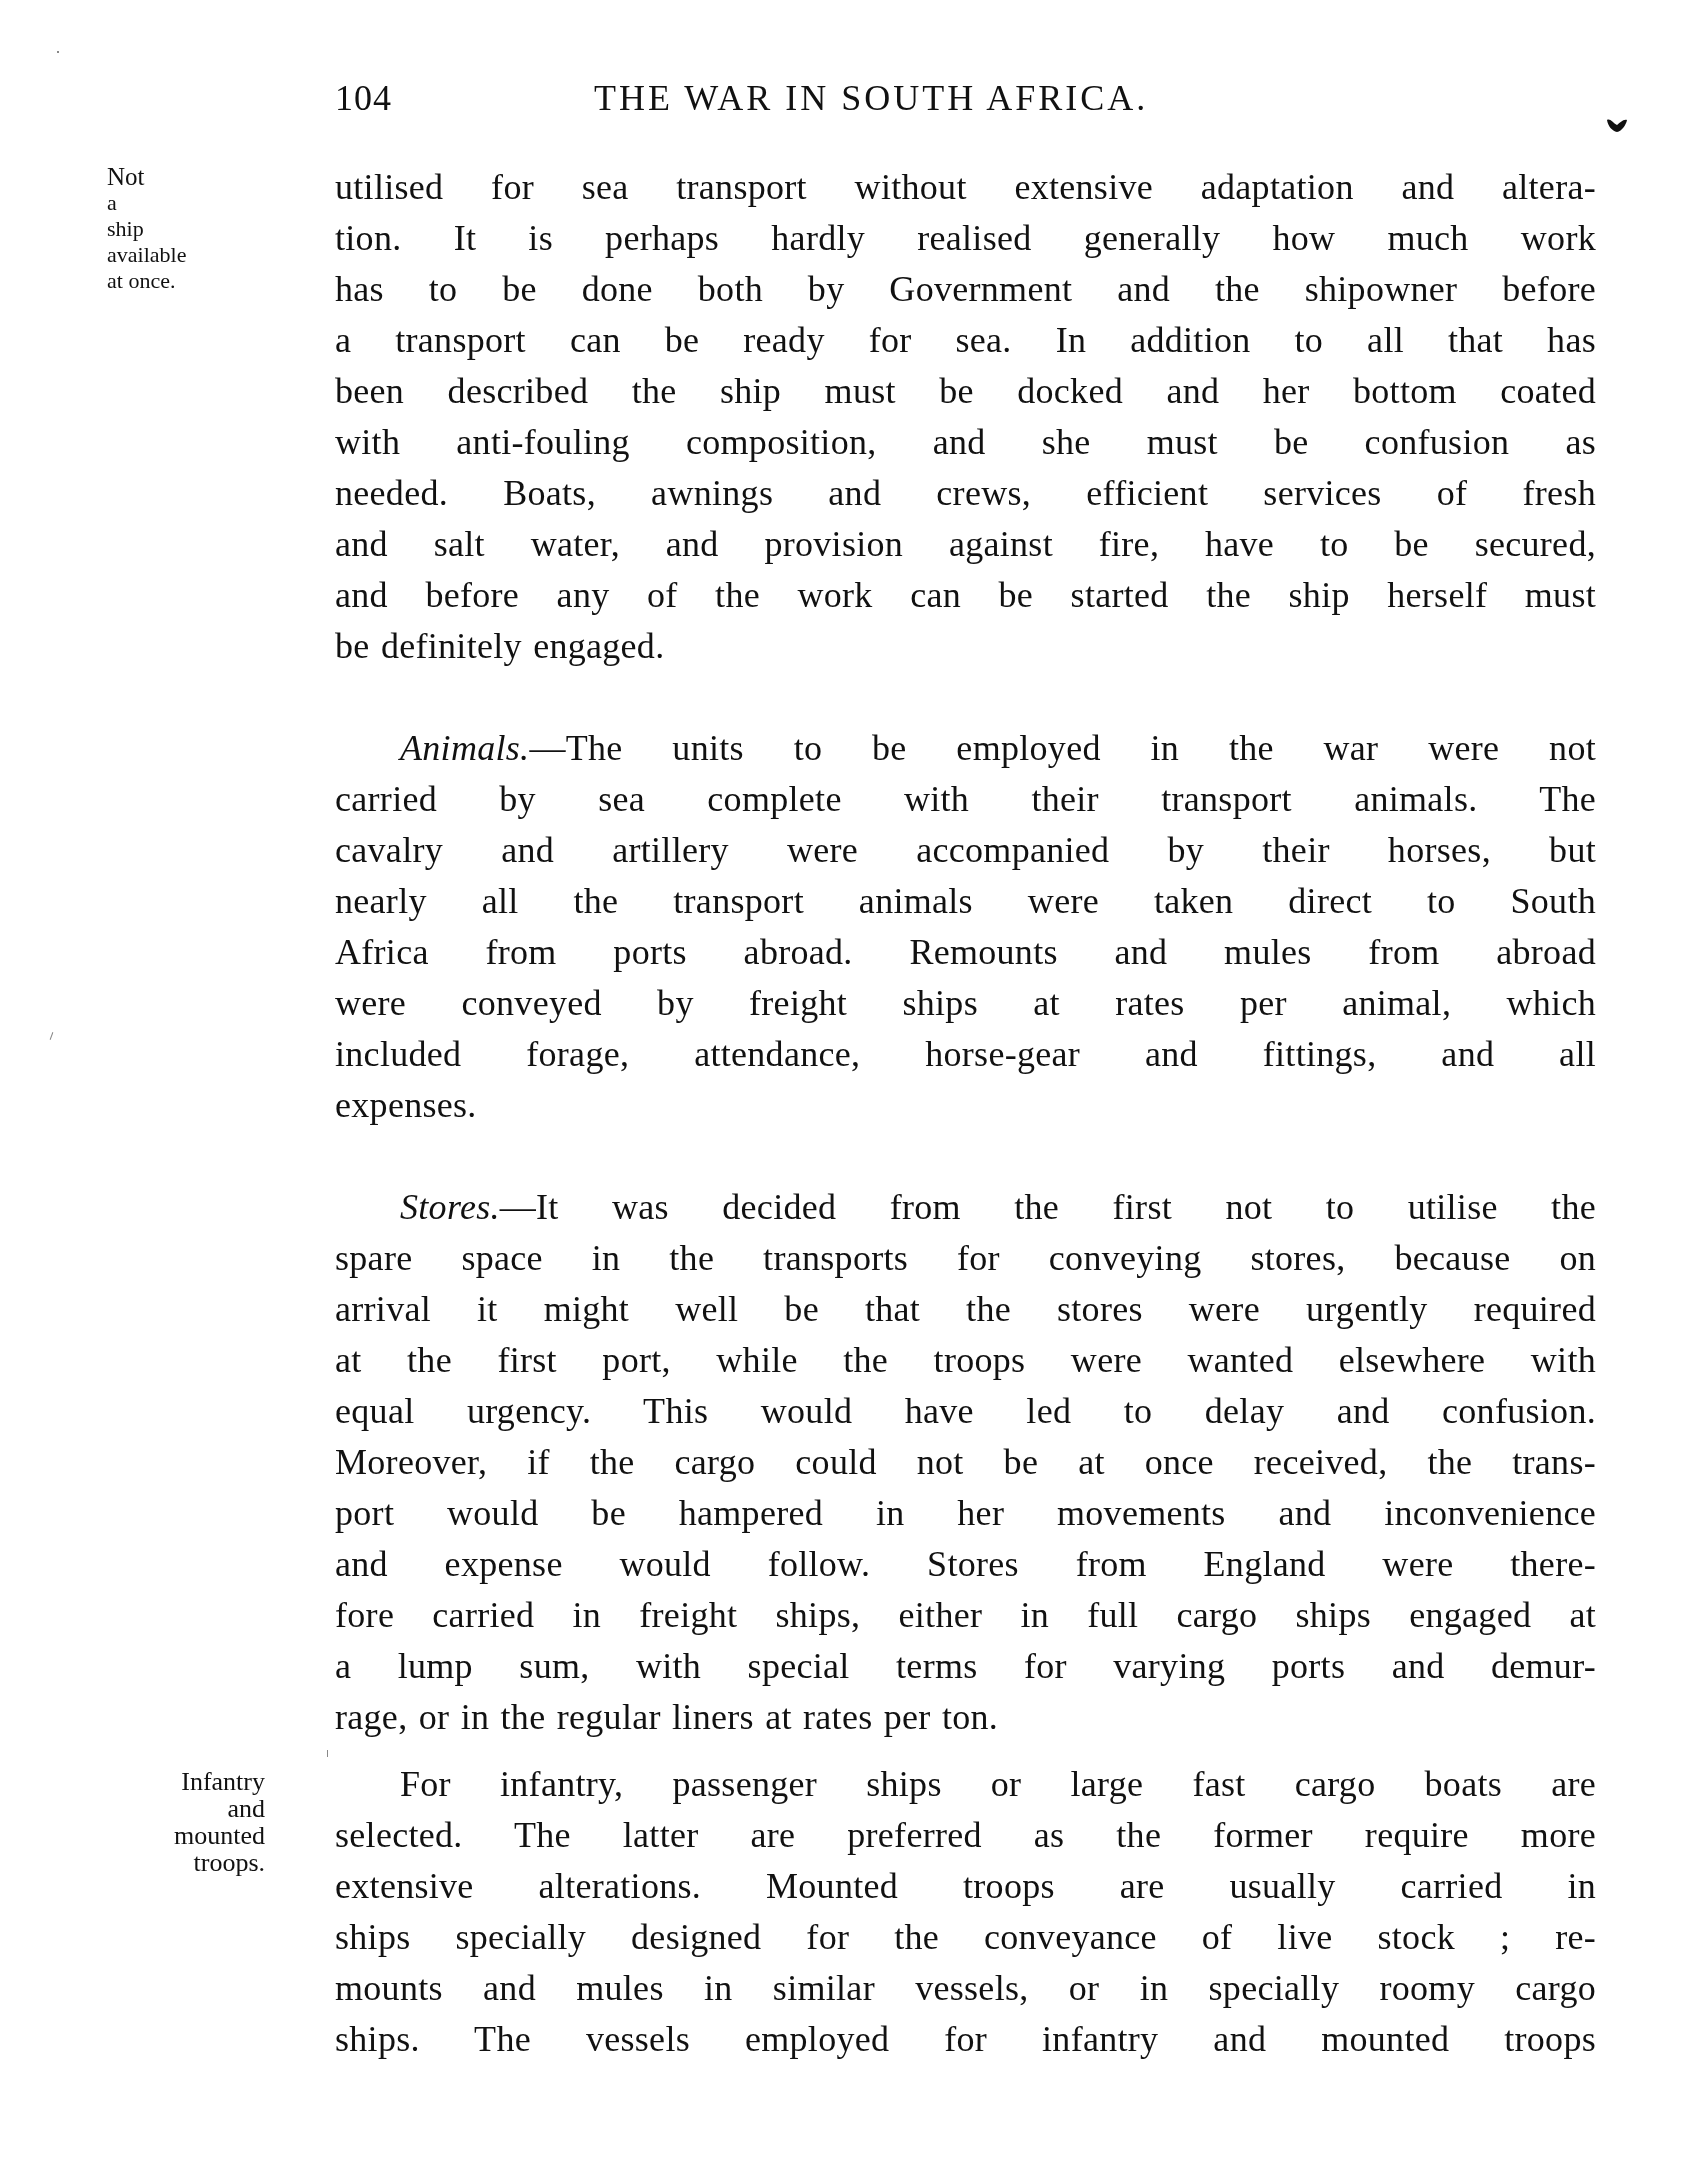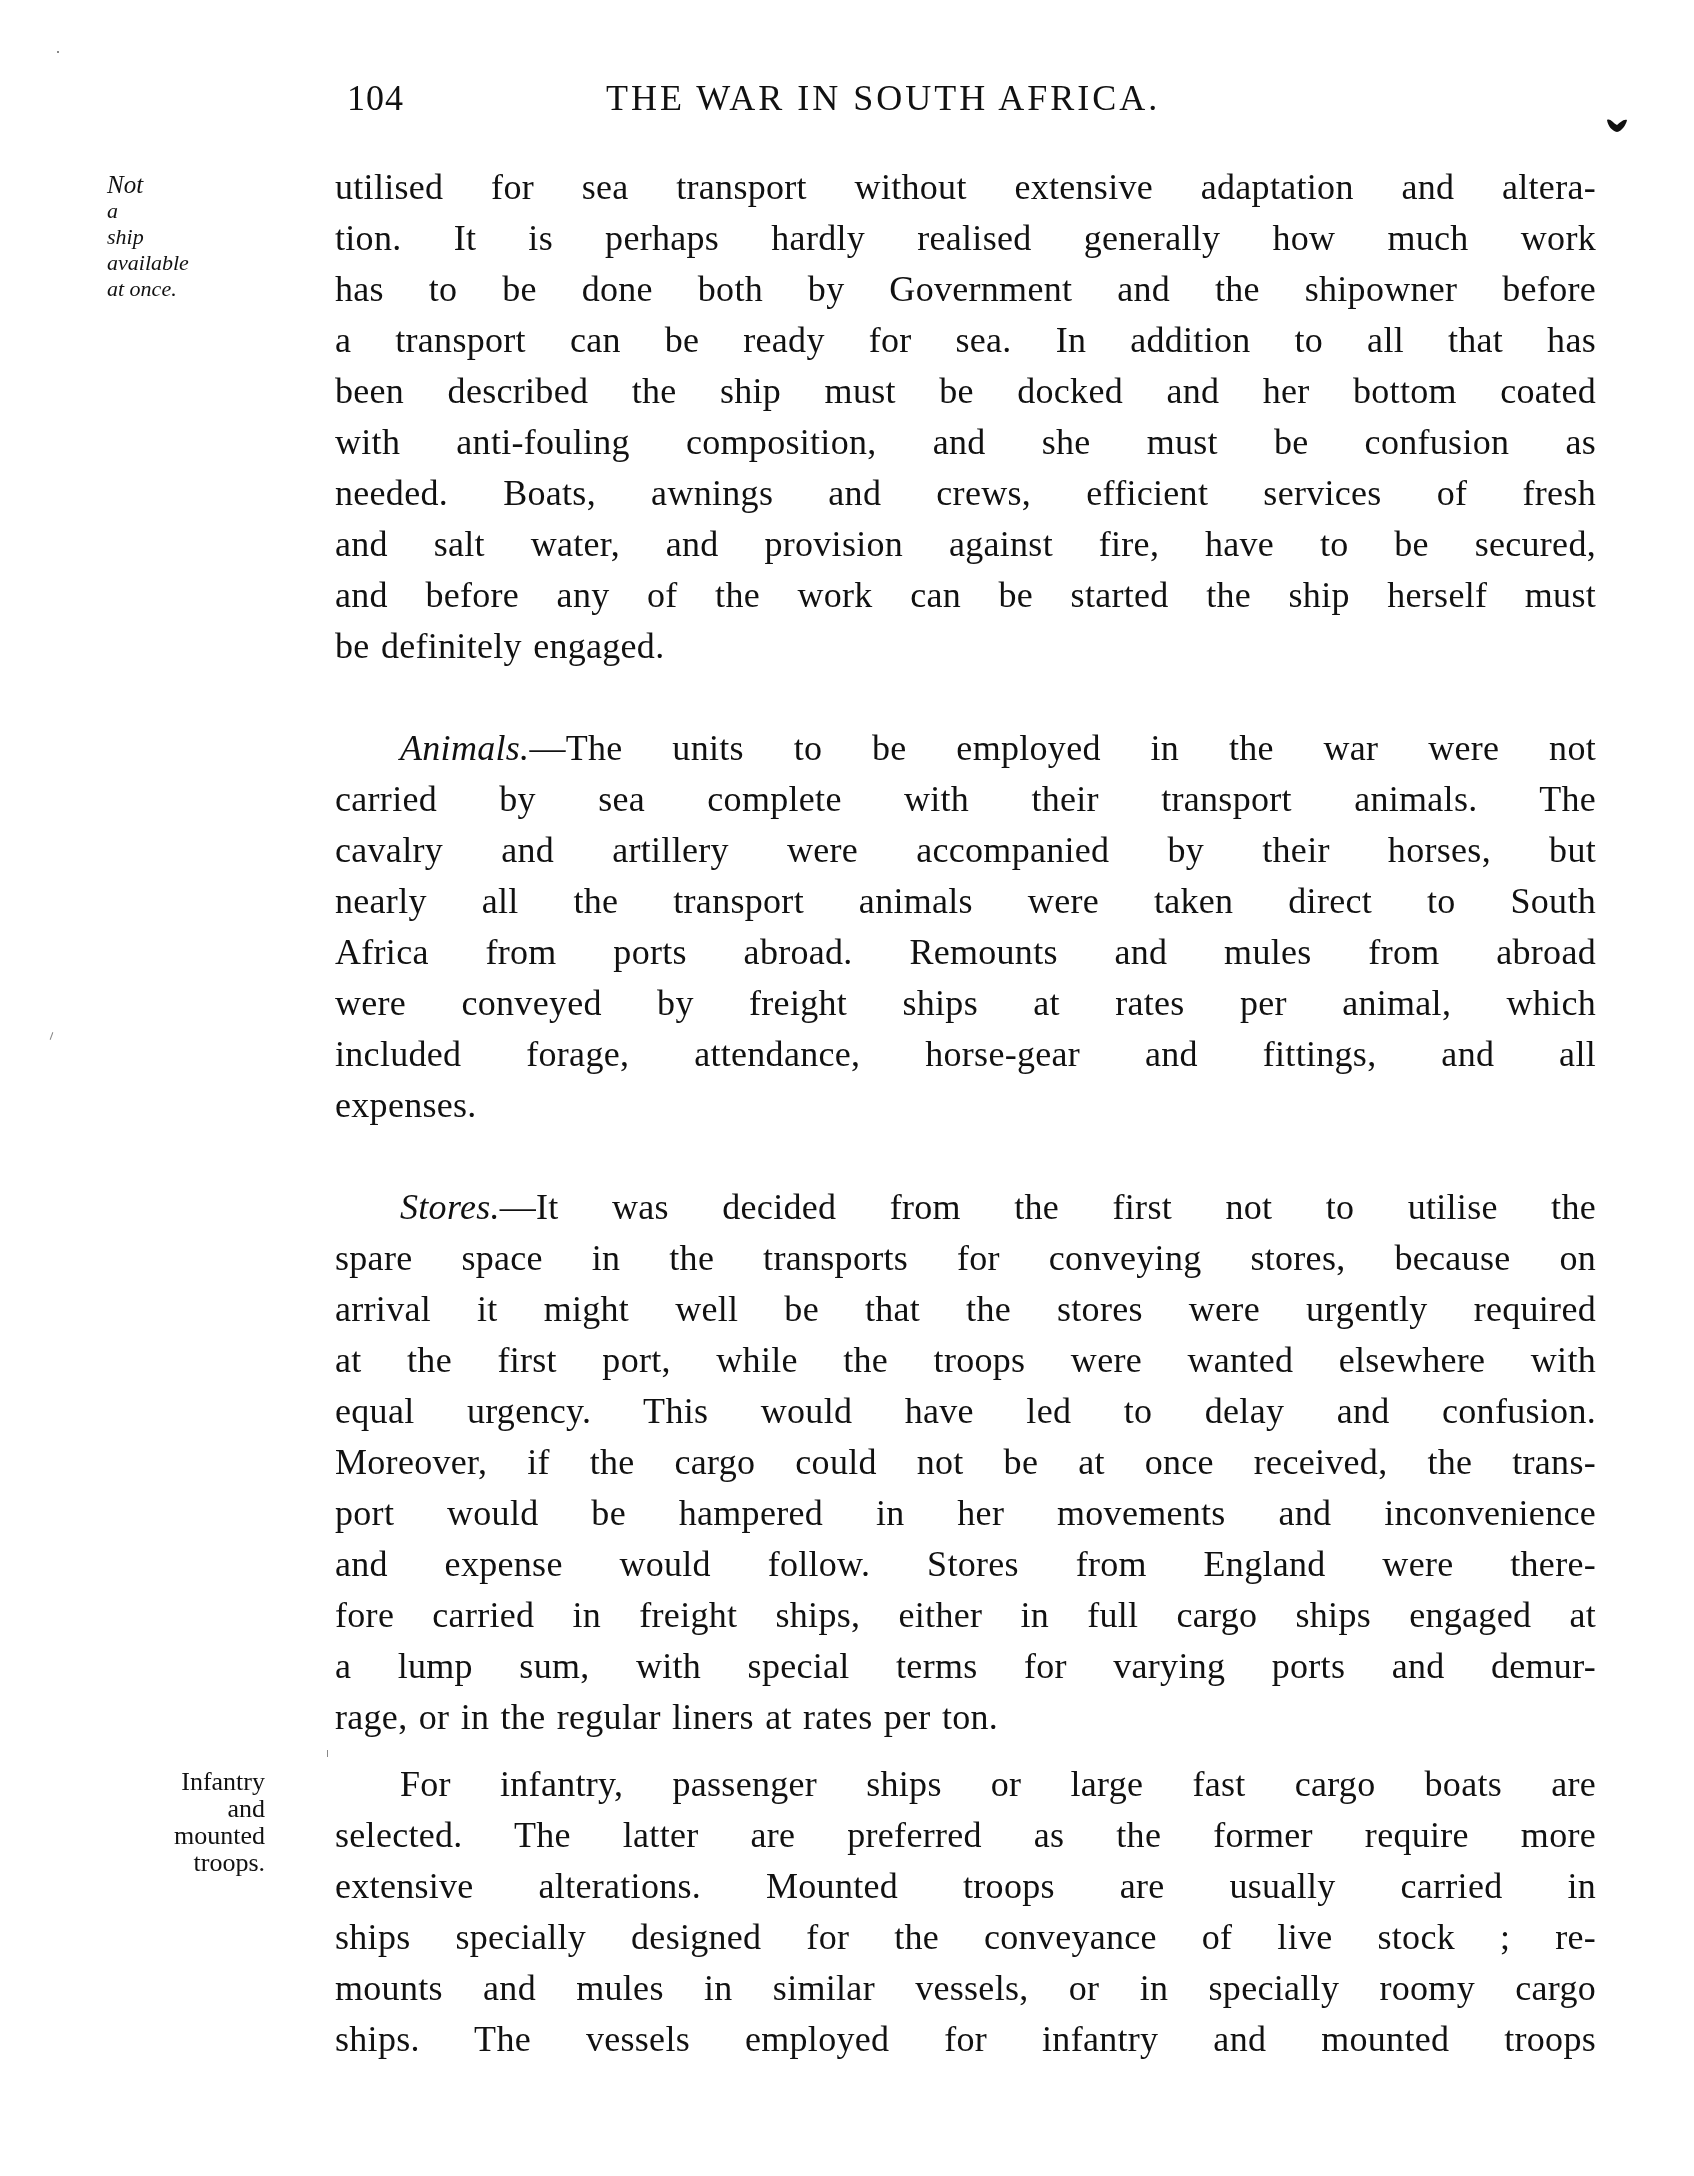"104" .header { margin-left: 12px -> none }
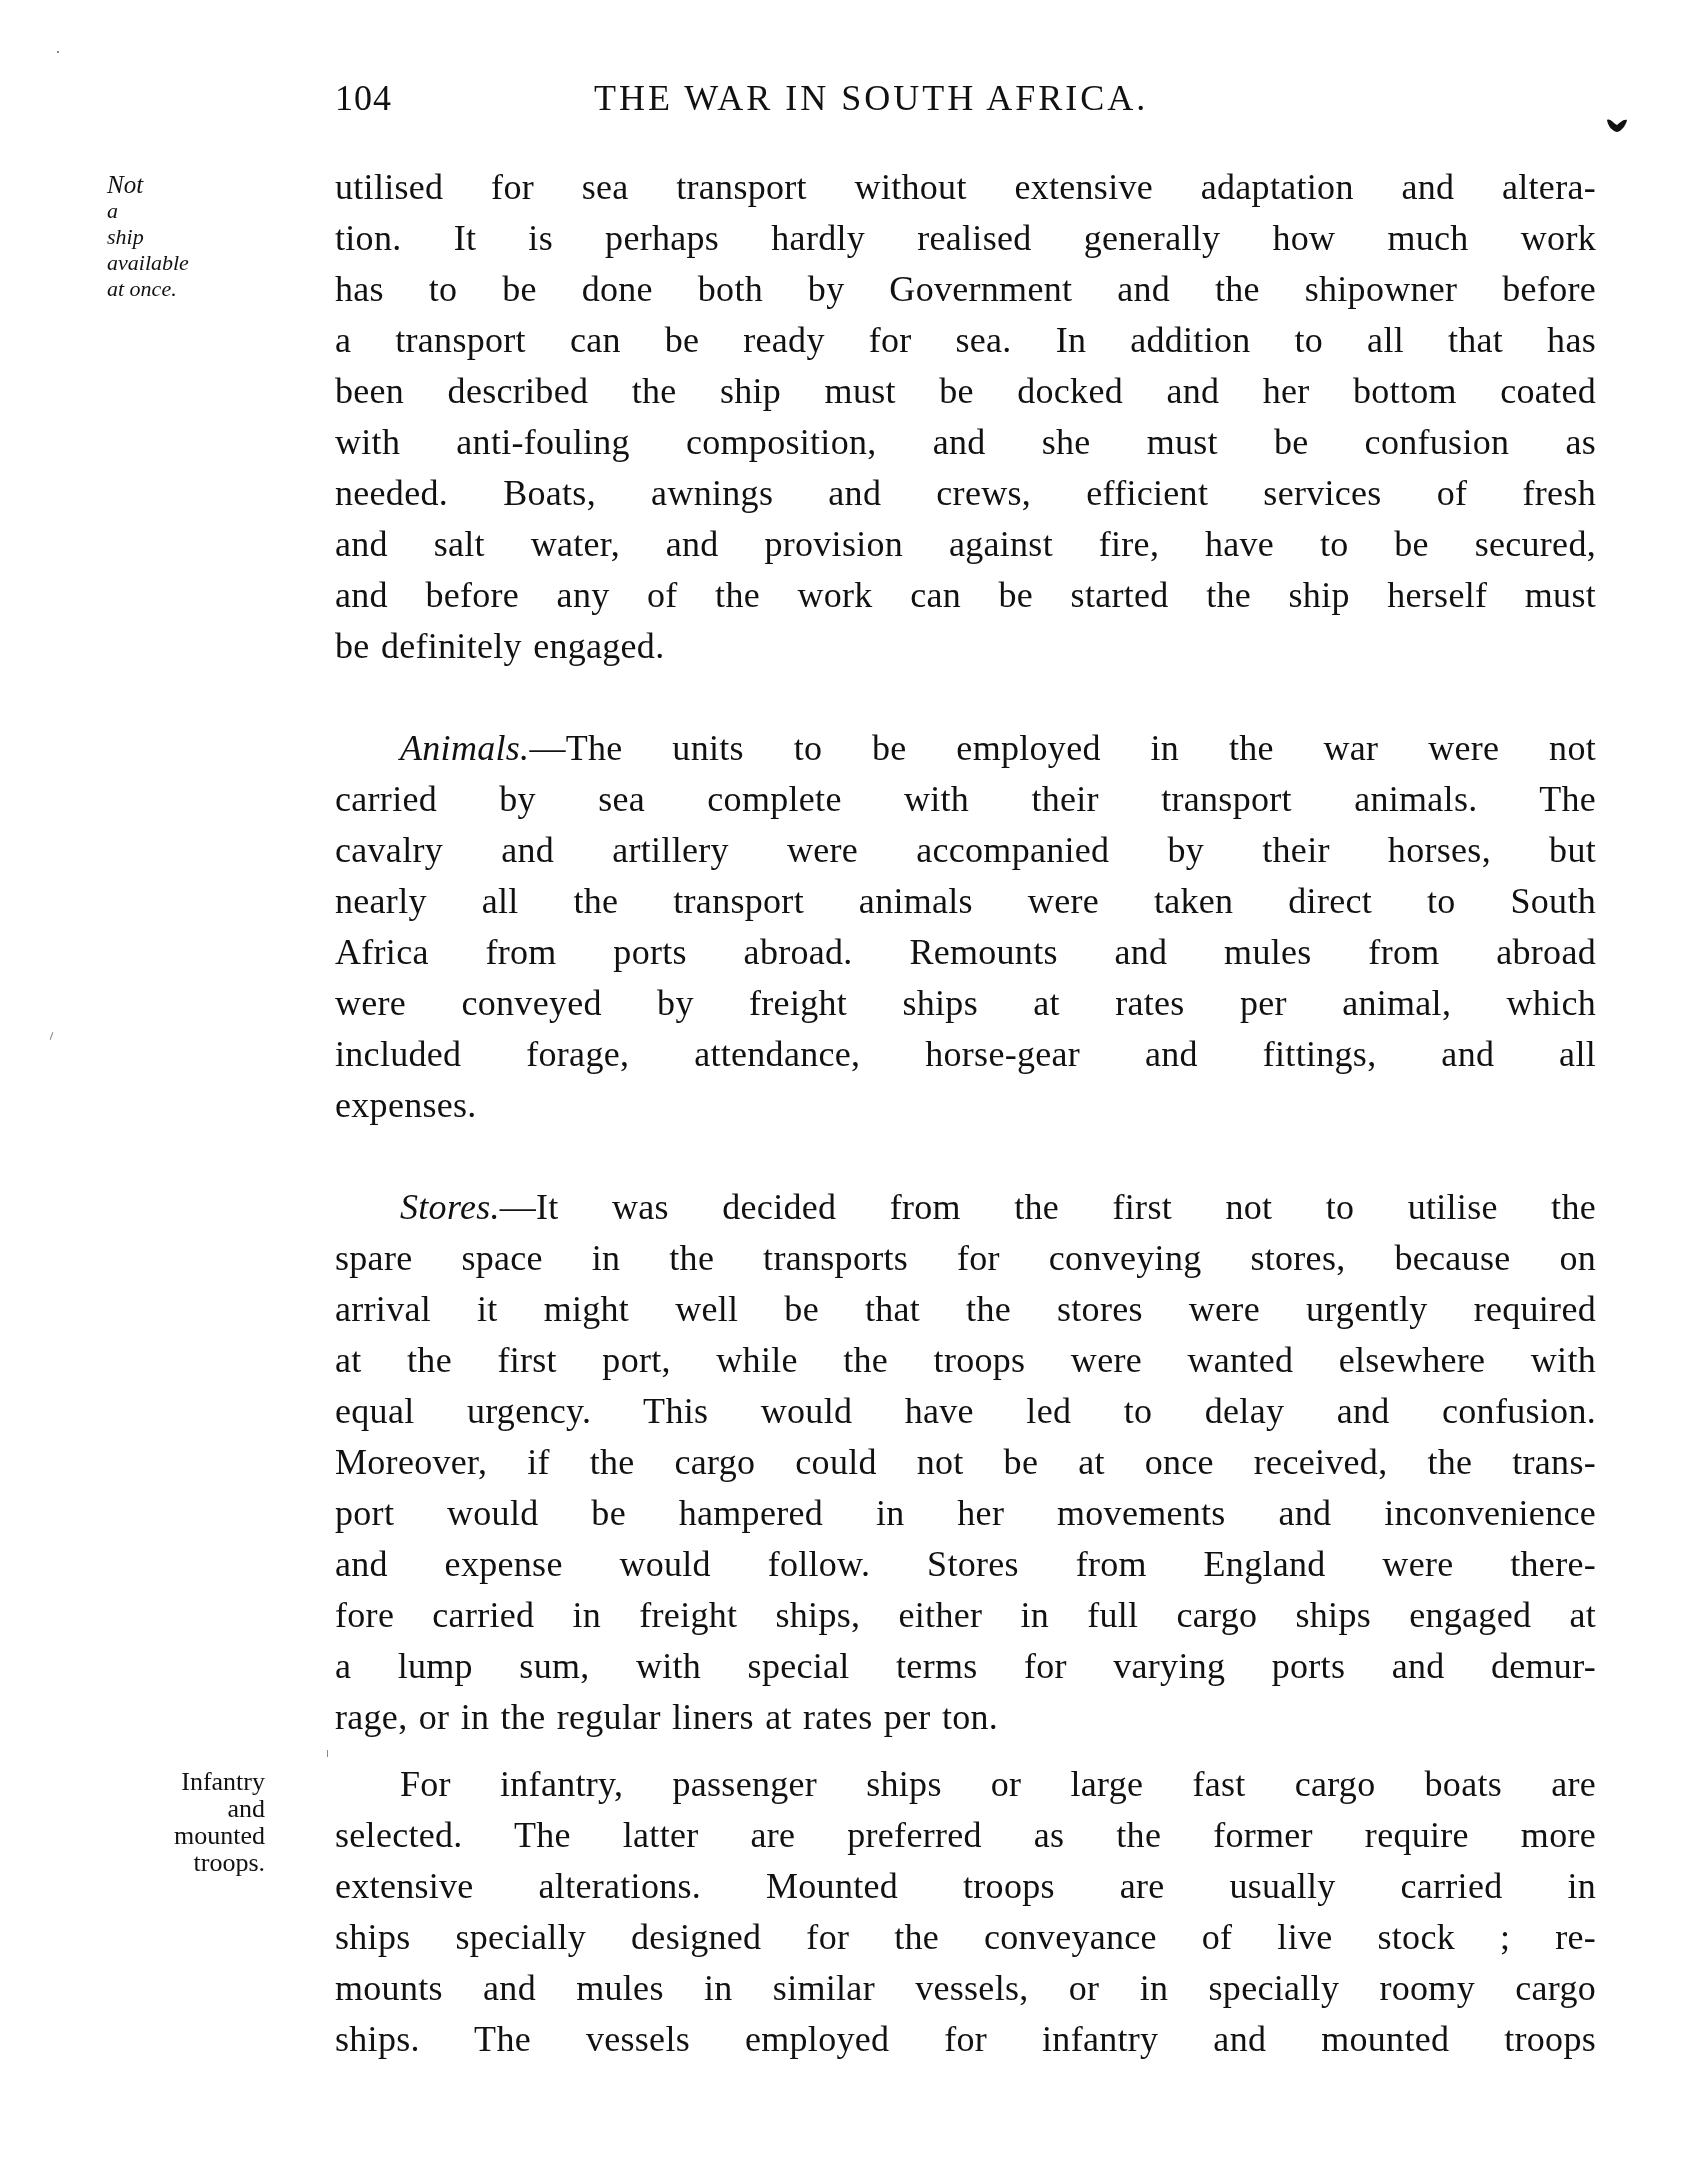"Not" .note-1 { font-style: italic -> none; top: 172px -> 164px }
